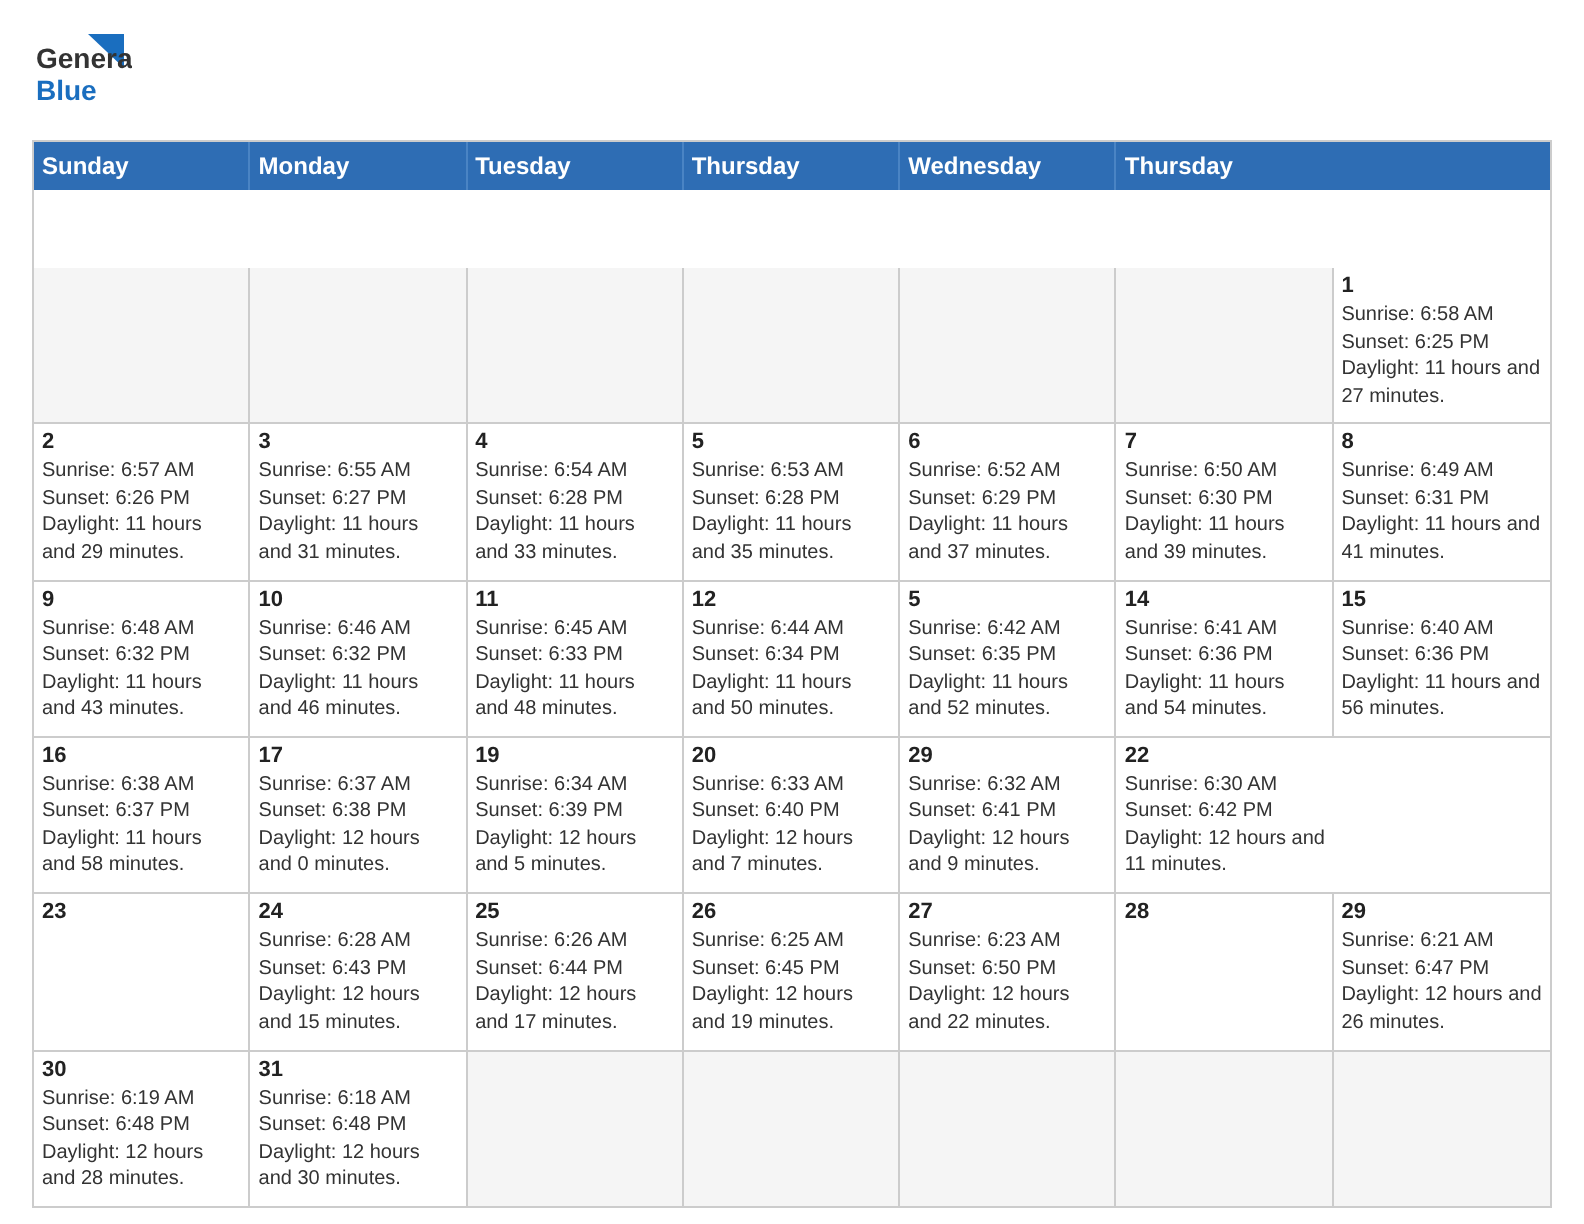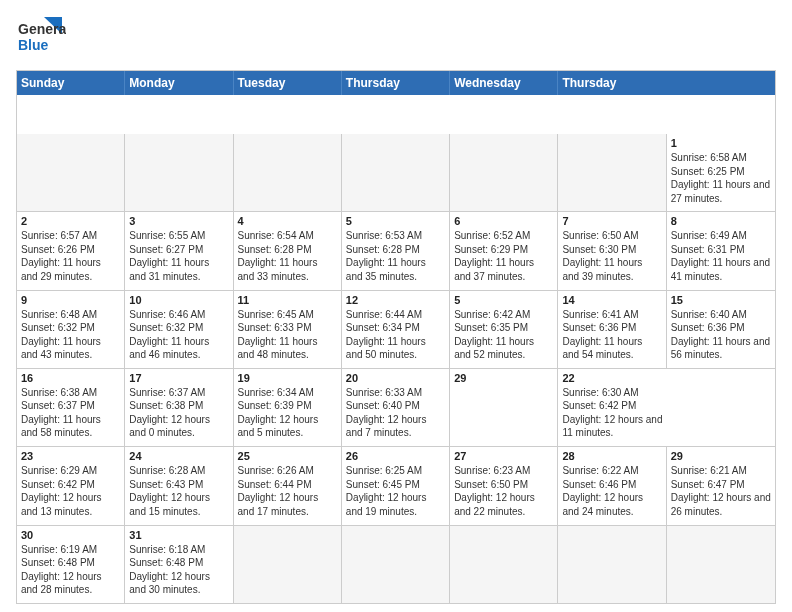"Sunrise: 6:32 AM Sunset: 6:41" div.day-info { html: none -> <div>Sunrise: 6:32 AM Sunset: 6:41 PM Daylight: 12 hours and 9 minutes.</div> }
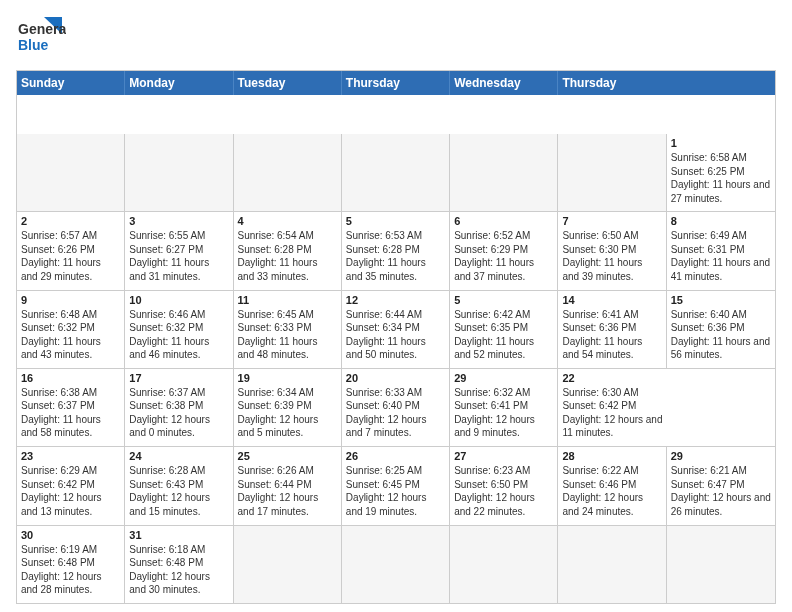"Sunrise: 6:29 AM Sunset: 6:42" div.day-info { html: <div>Sunrise: 6:29 AM Sunset: 6:42 PM Daylight: 12 hours and 13 minutes.</div> -> none }
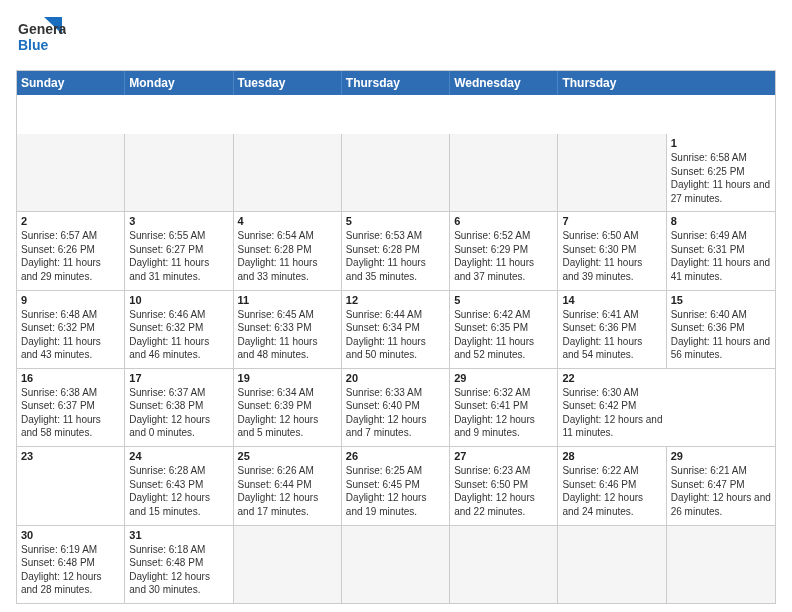"Sunrise: 6:22 AM Sunset: 6:46" div.day-info { html: <div>Sunrise: 6:22 AM Sunset: 6:46 PM Daylight: 12 hours and 24 minutes.</div> -> none }
